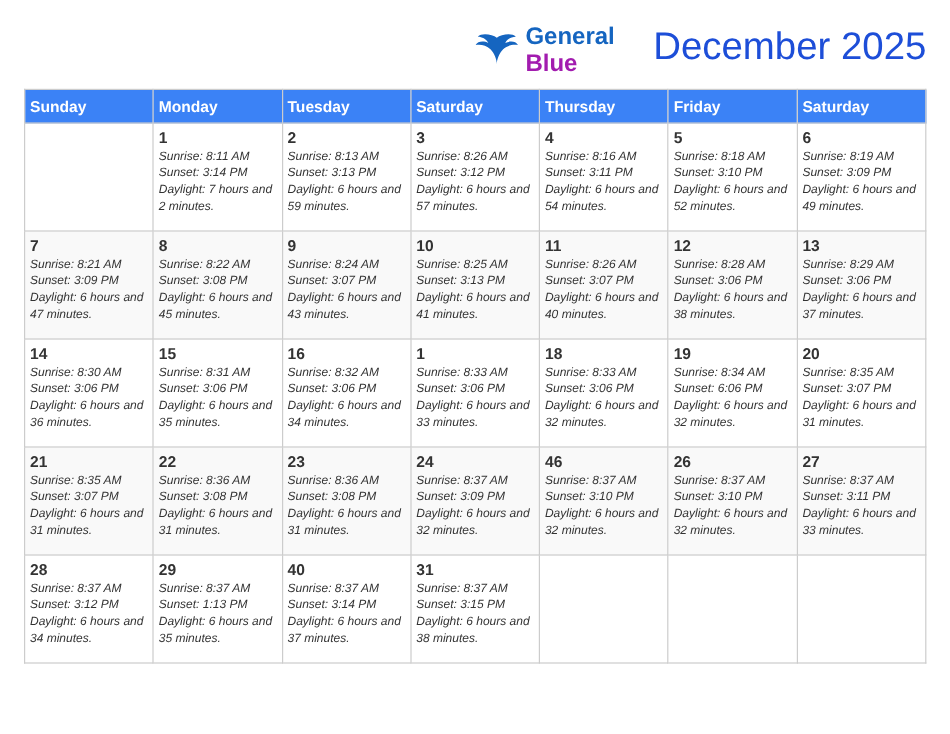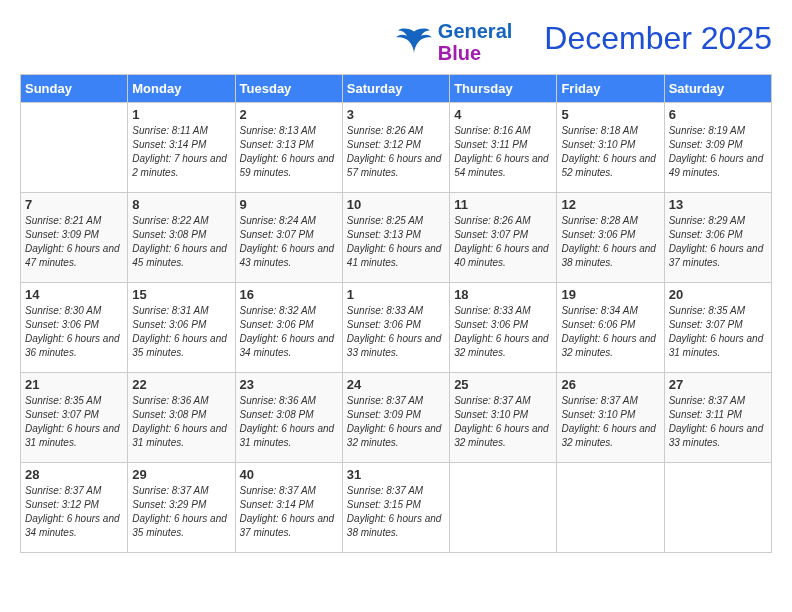"25" span.day-num { text: 25 -> 46 }
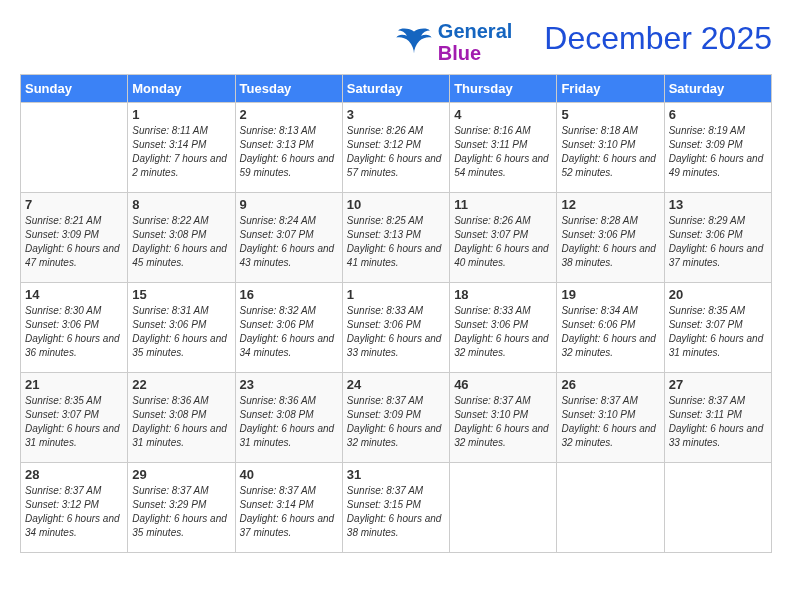"Sunrise: 8:37 AM Sunset: 3:29" div.day-info { text: 3:29 -> 1:13 }
